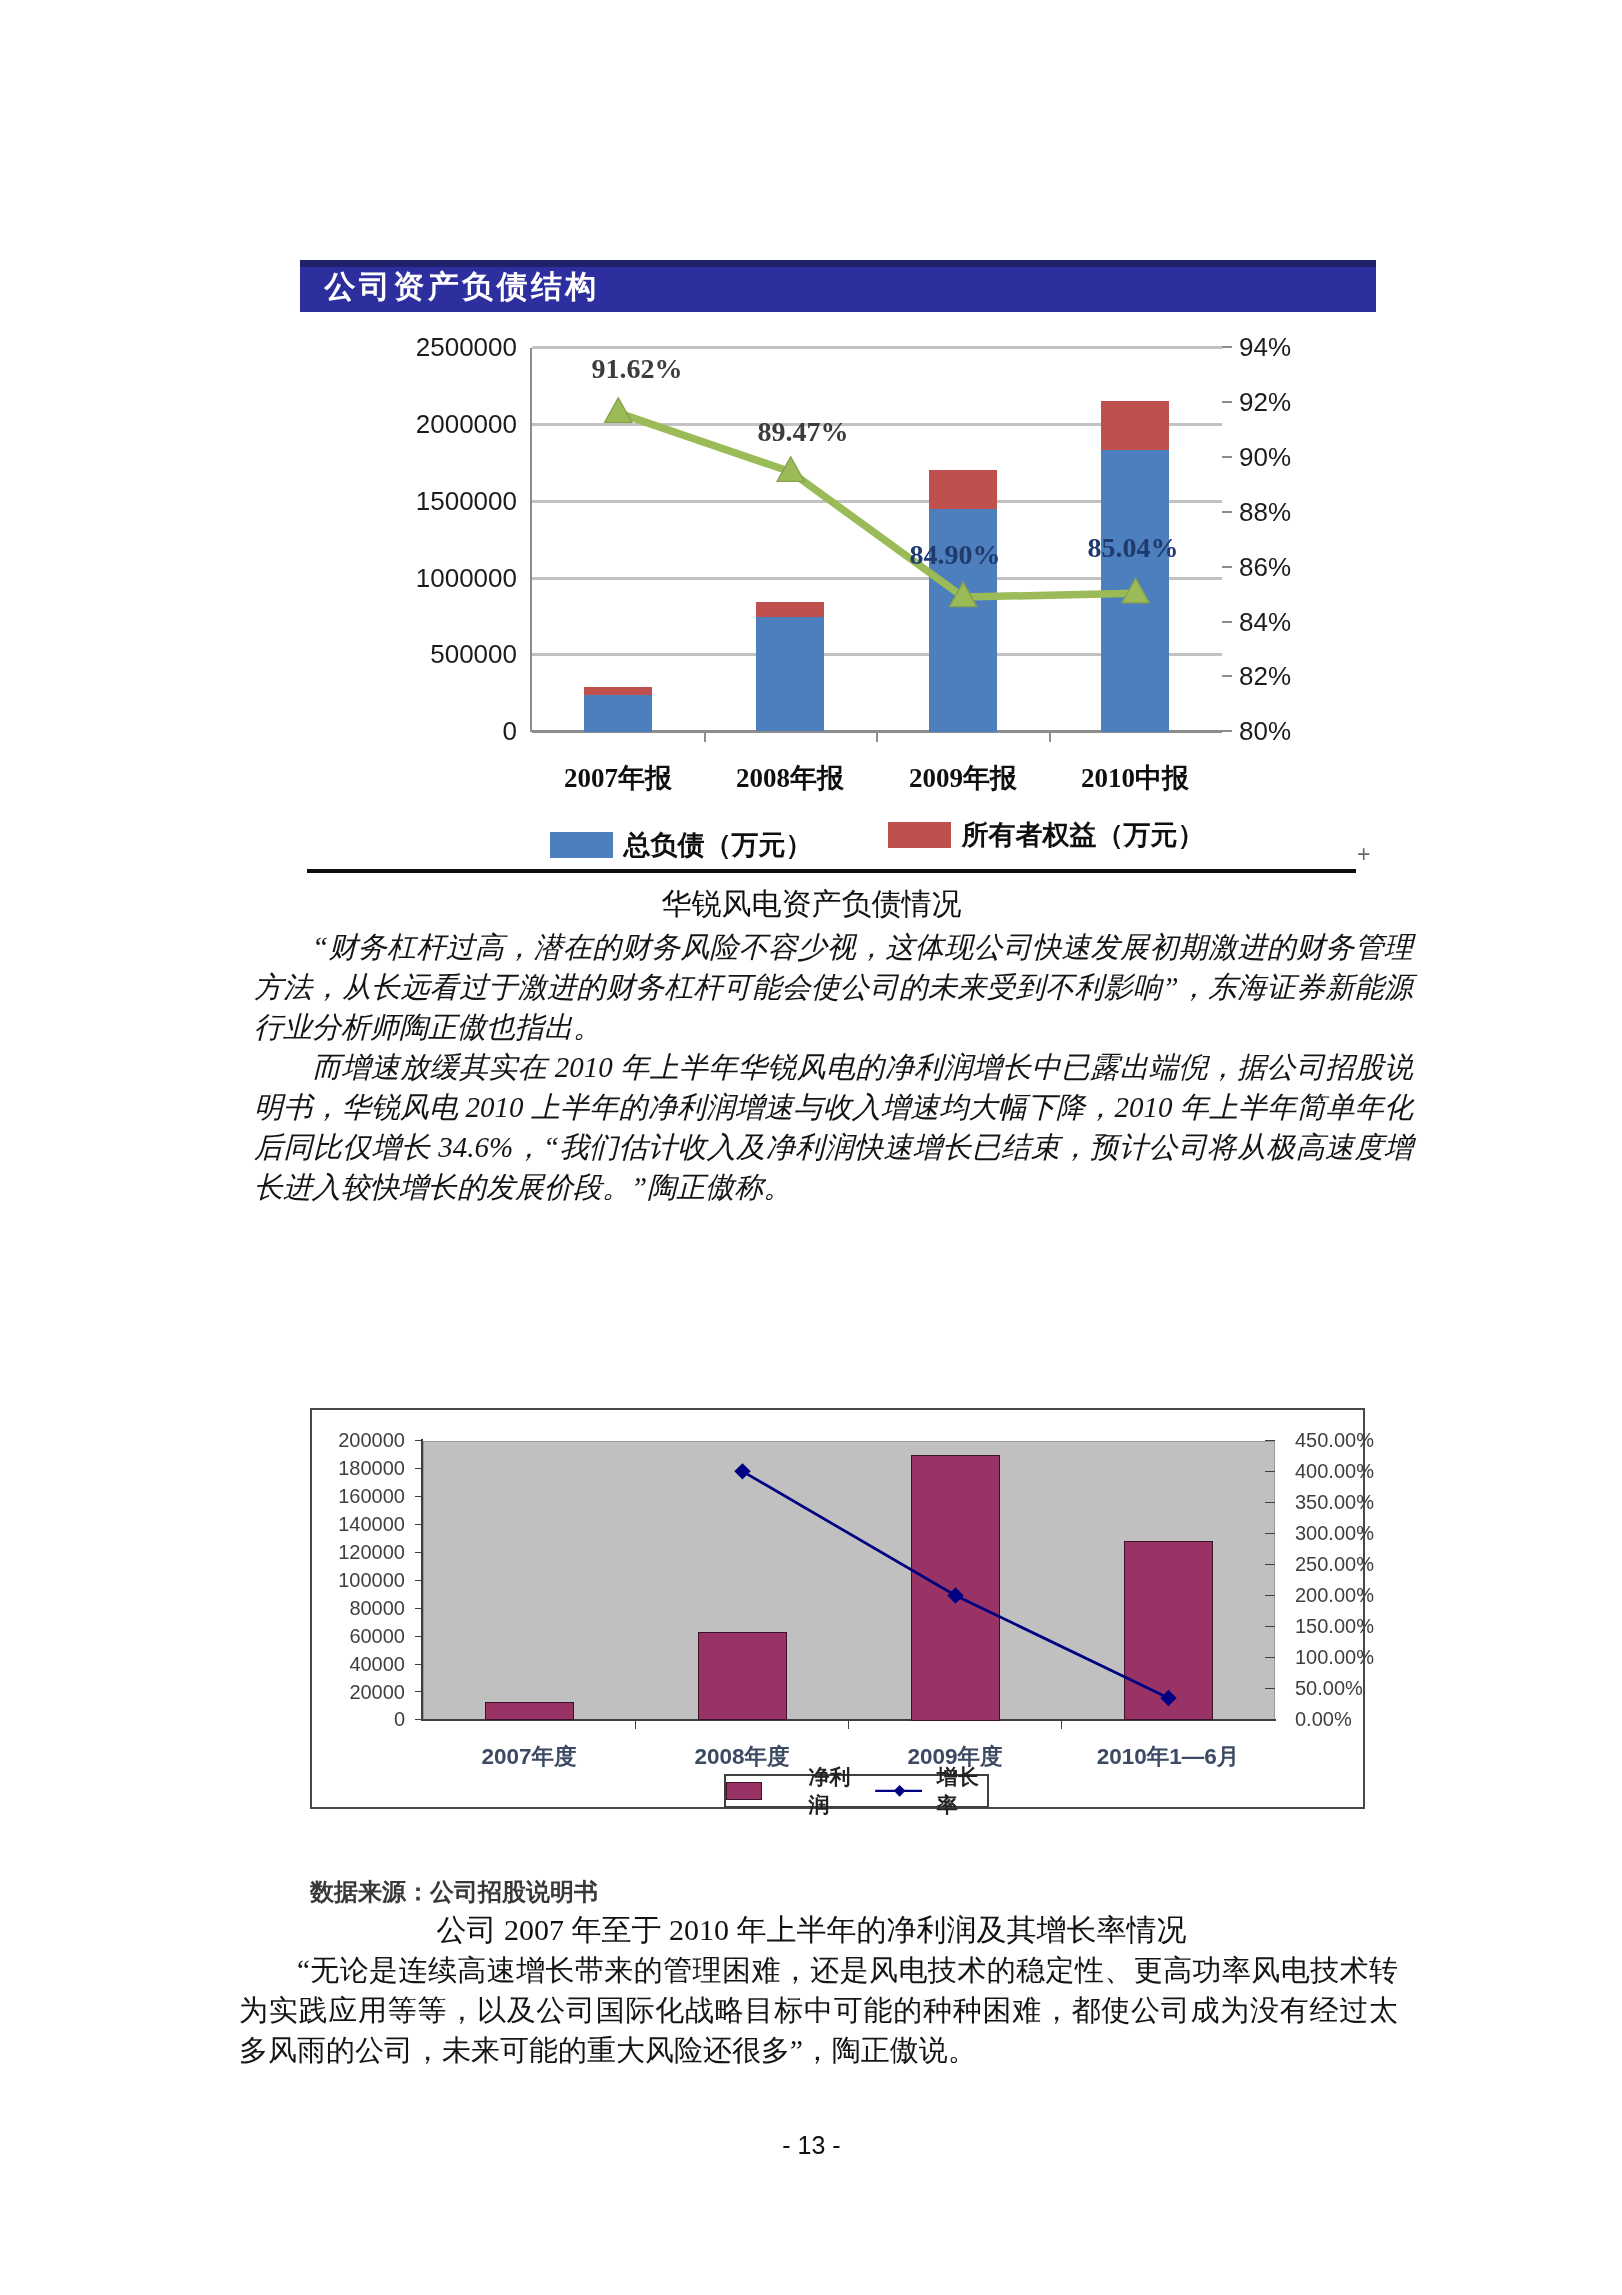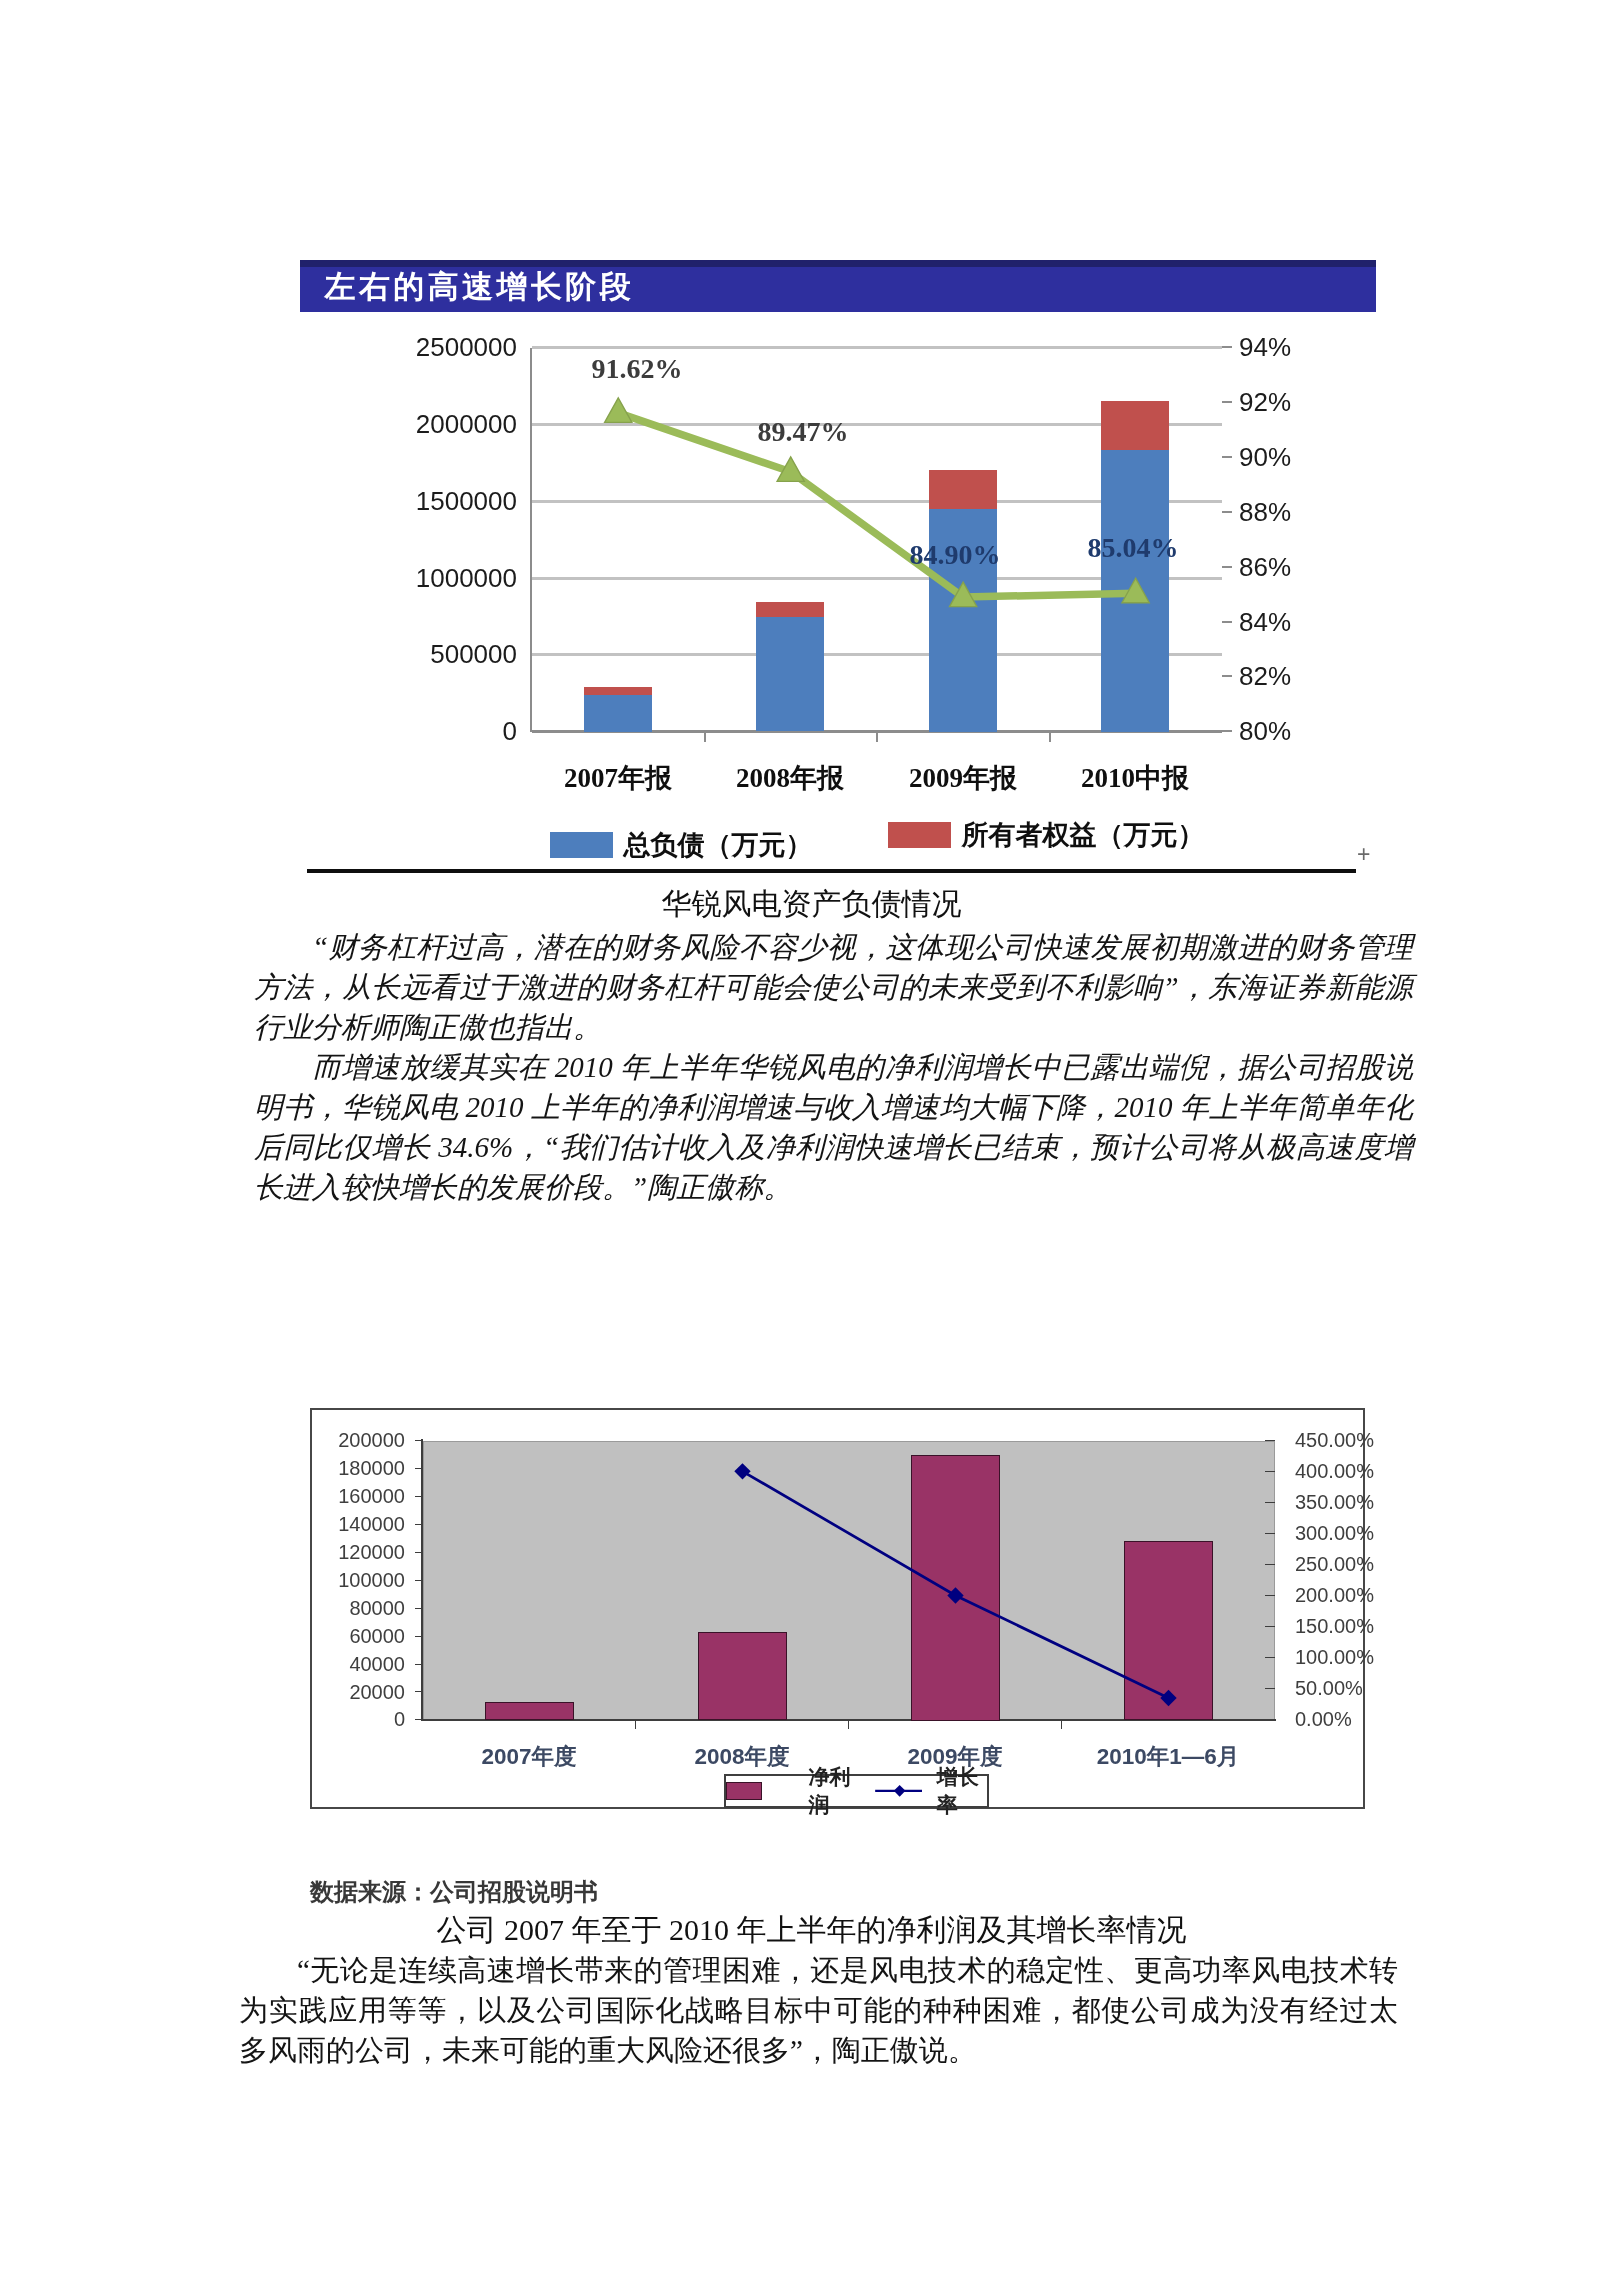"左右的高速增长阶段" div { text: 左右的高速增长阶段 -> 公司资产负债结构 }
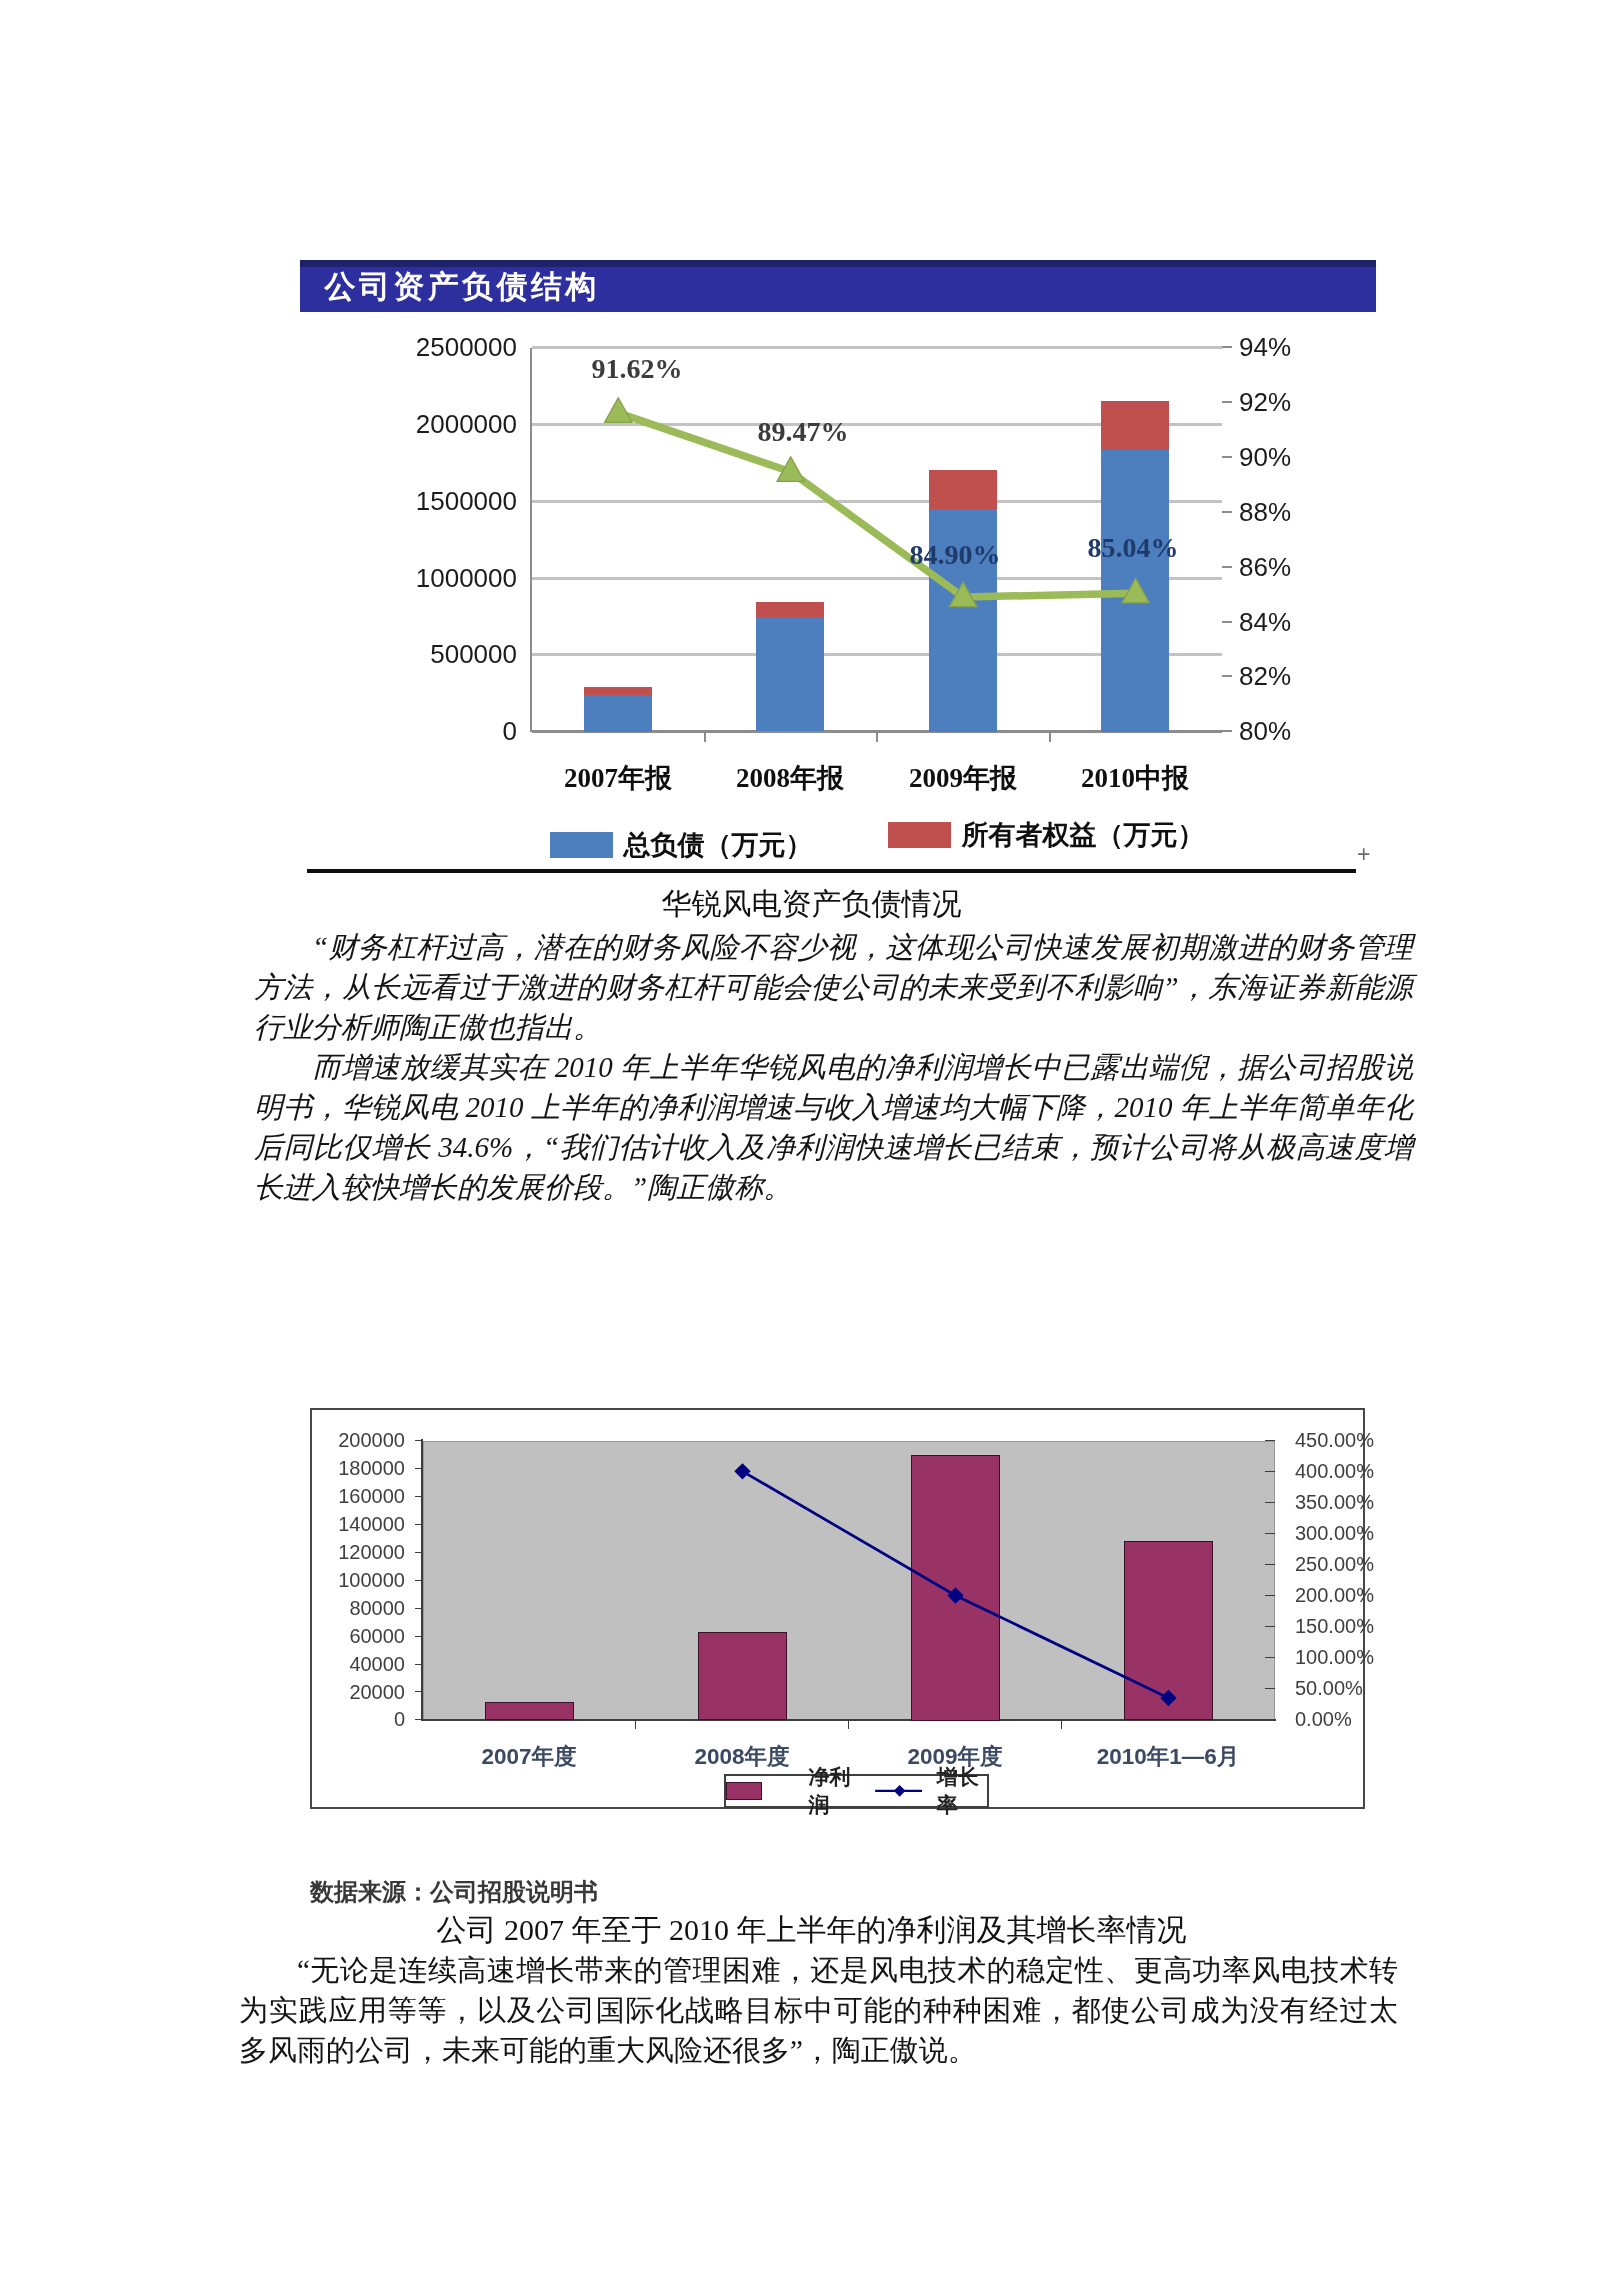"- 13 -" div { html: none -> <div>- 13 -</div> }
